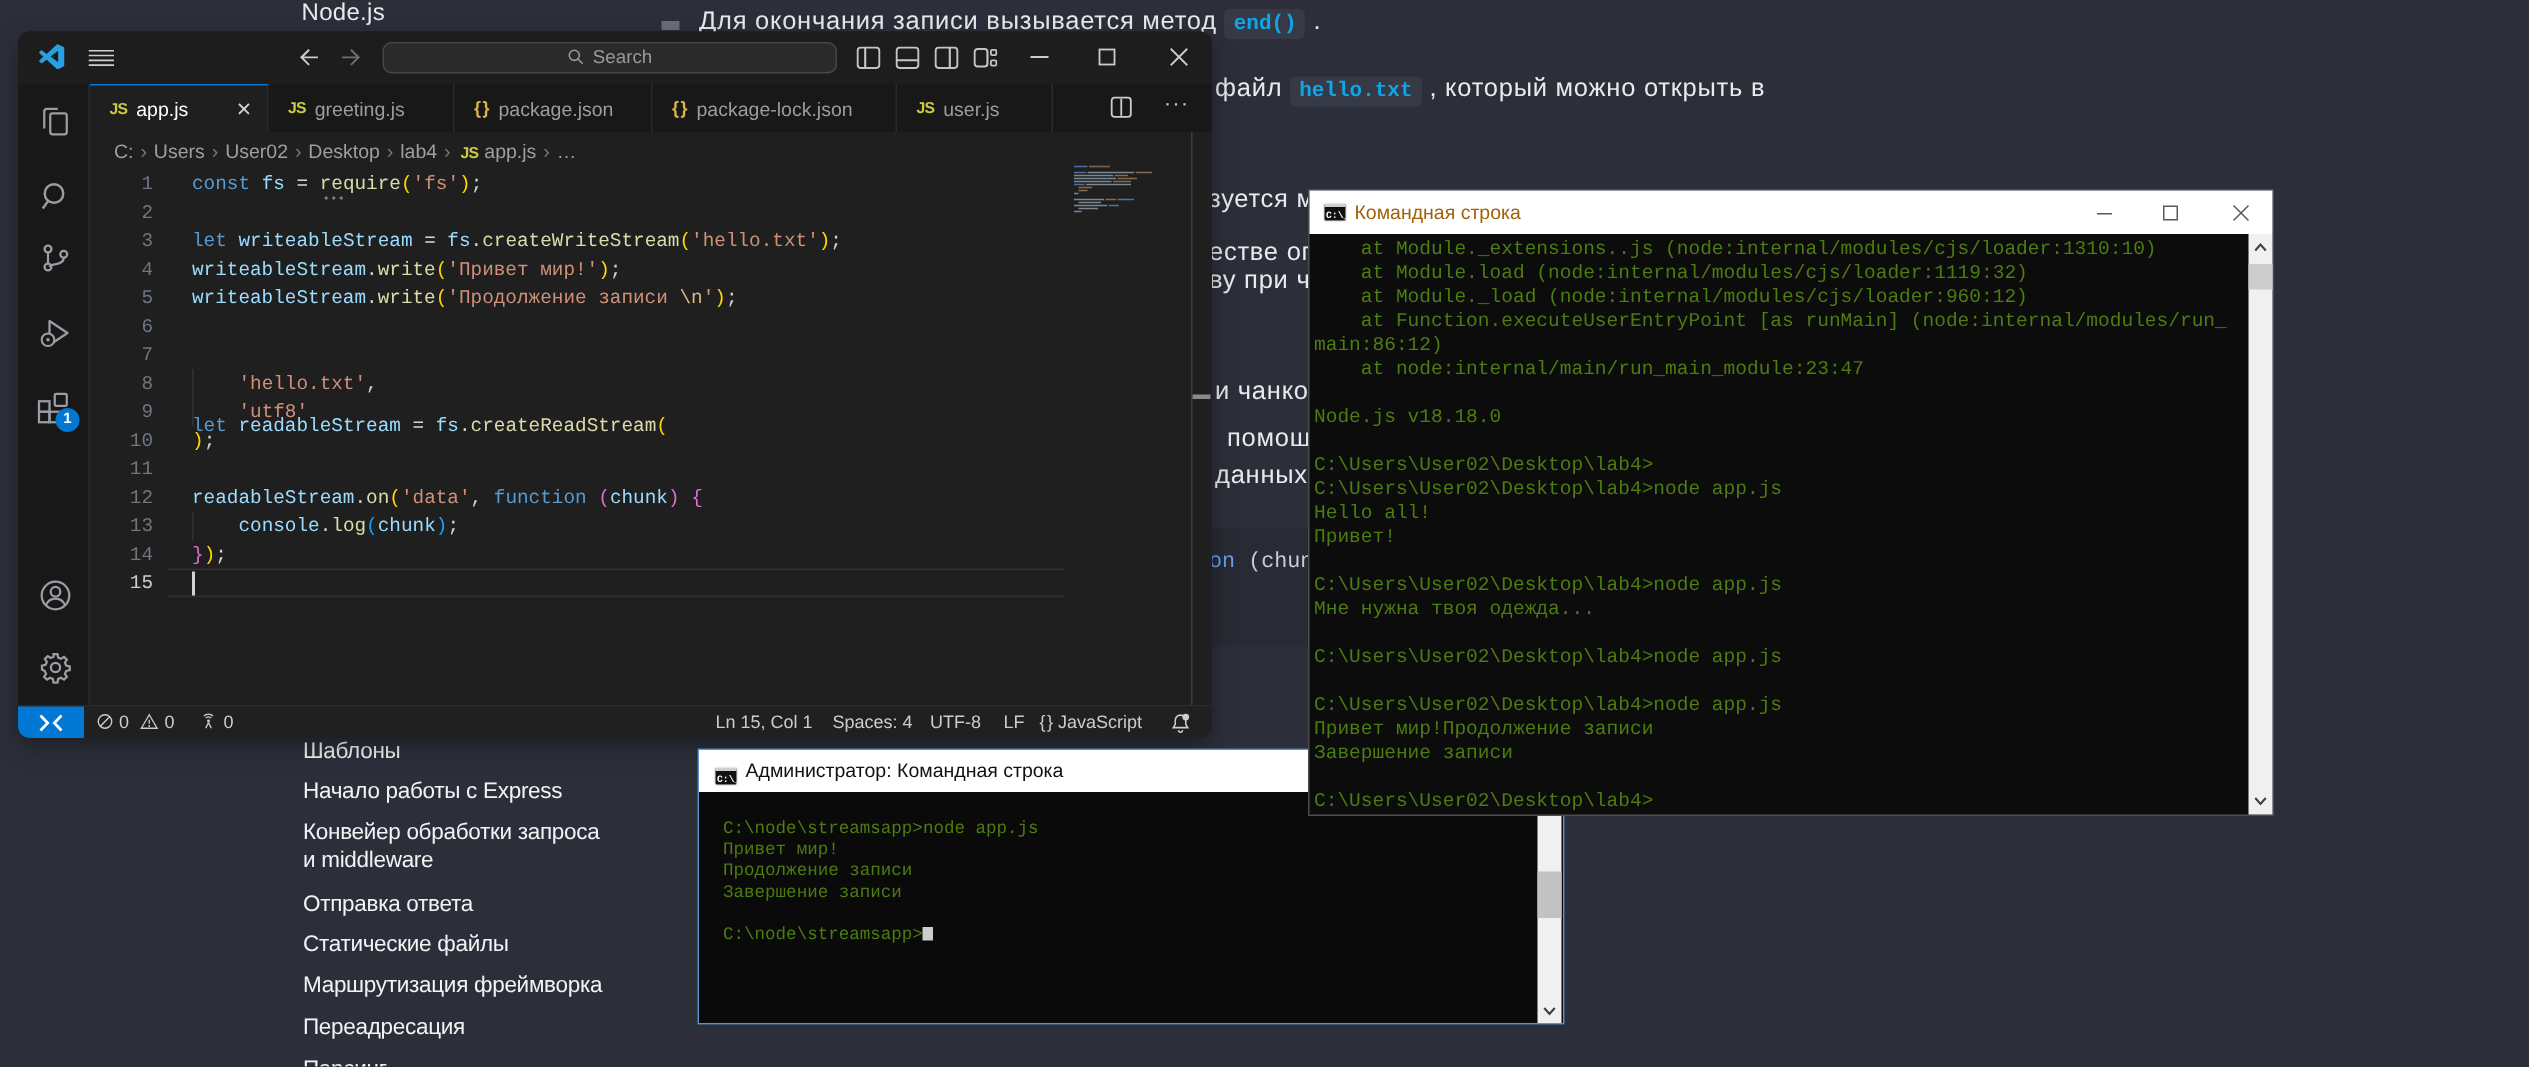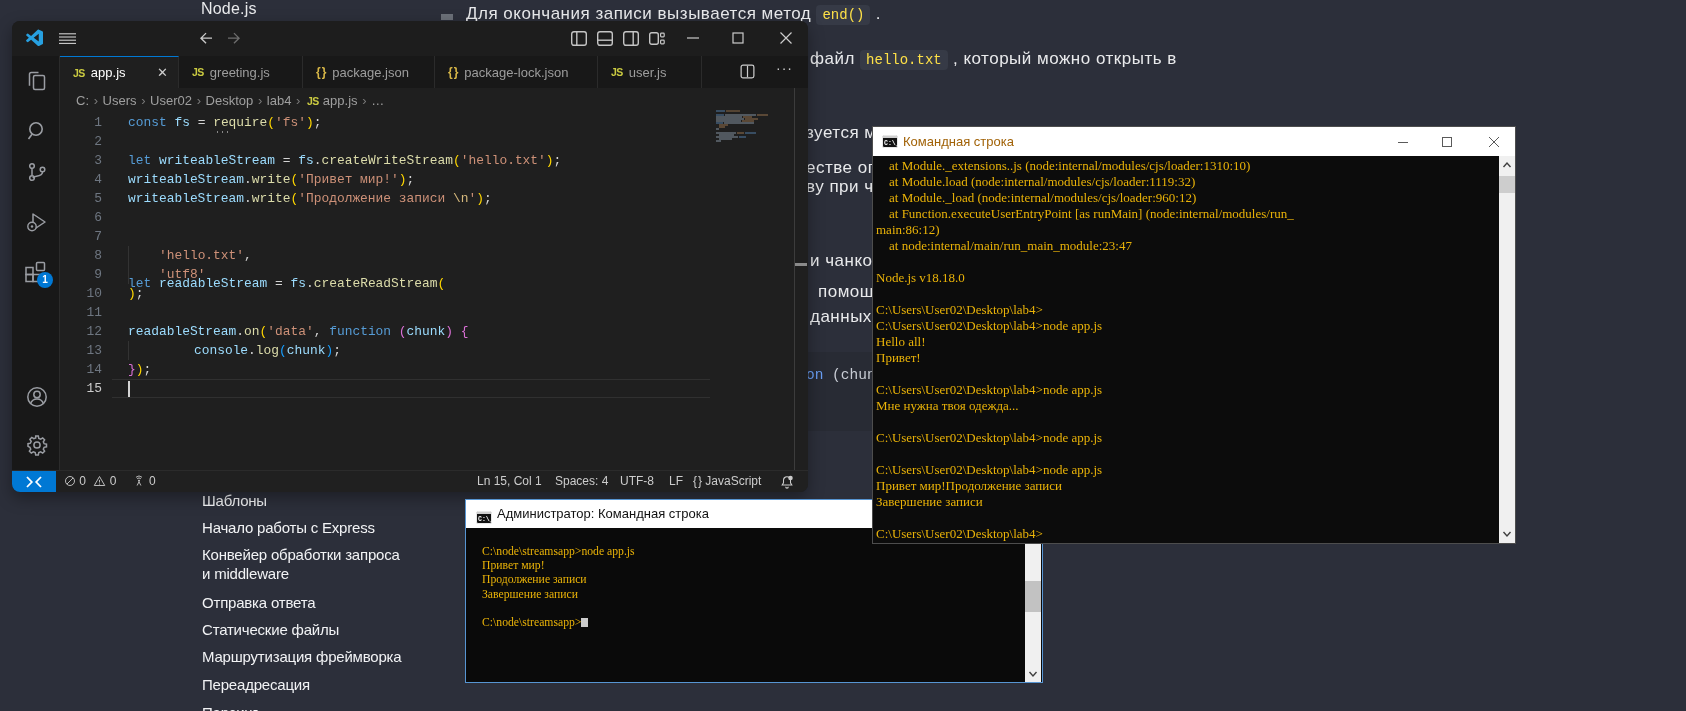"end()" .chip { color: #fde047 -> #0ea5e9; font-weight: none -> bold }
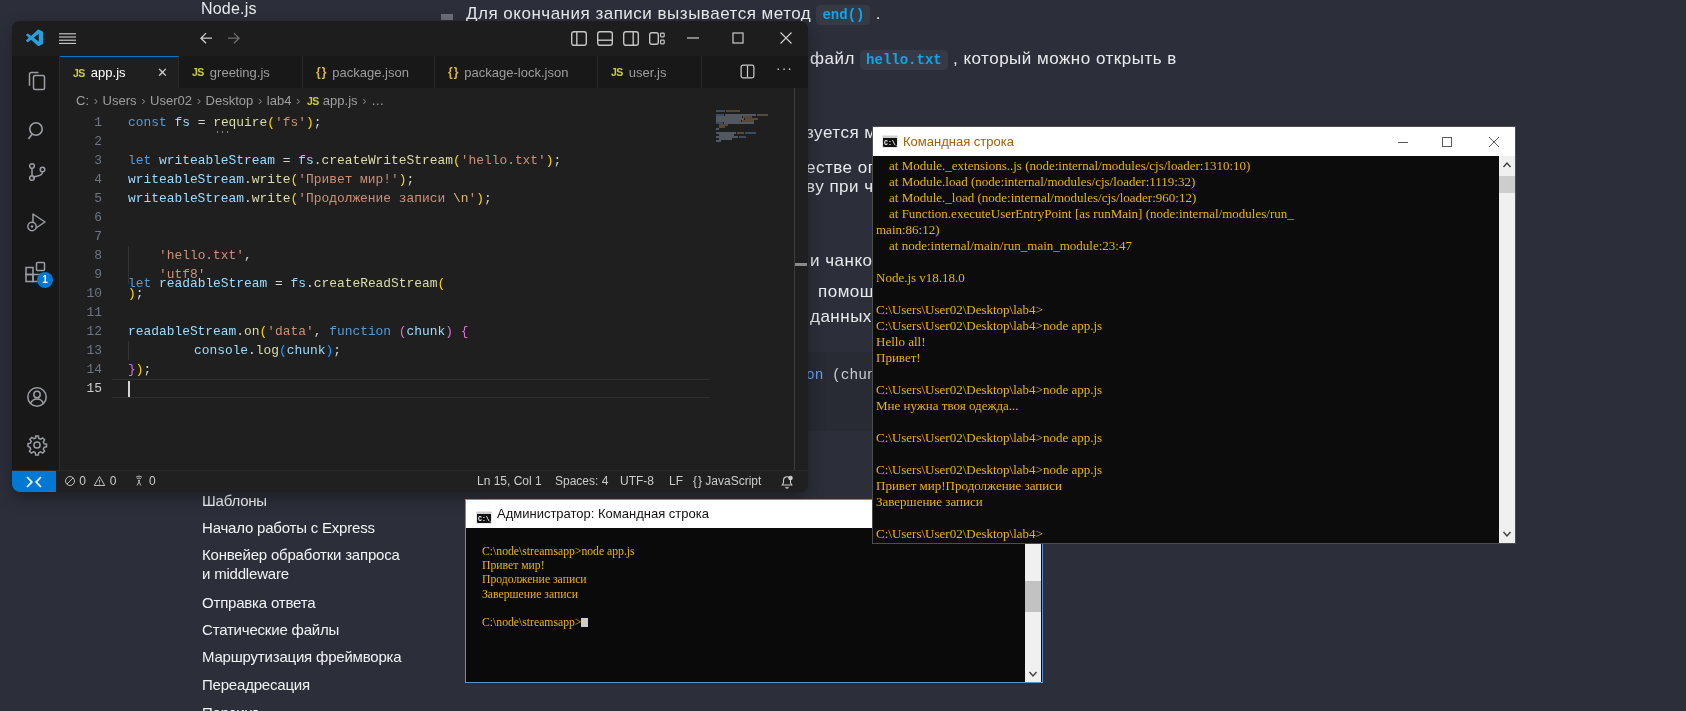"Search" div.abs { html: none -> <div> <div> <svg> <circle></circle> <line></line> </svg>Search</div> </div> }
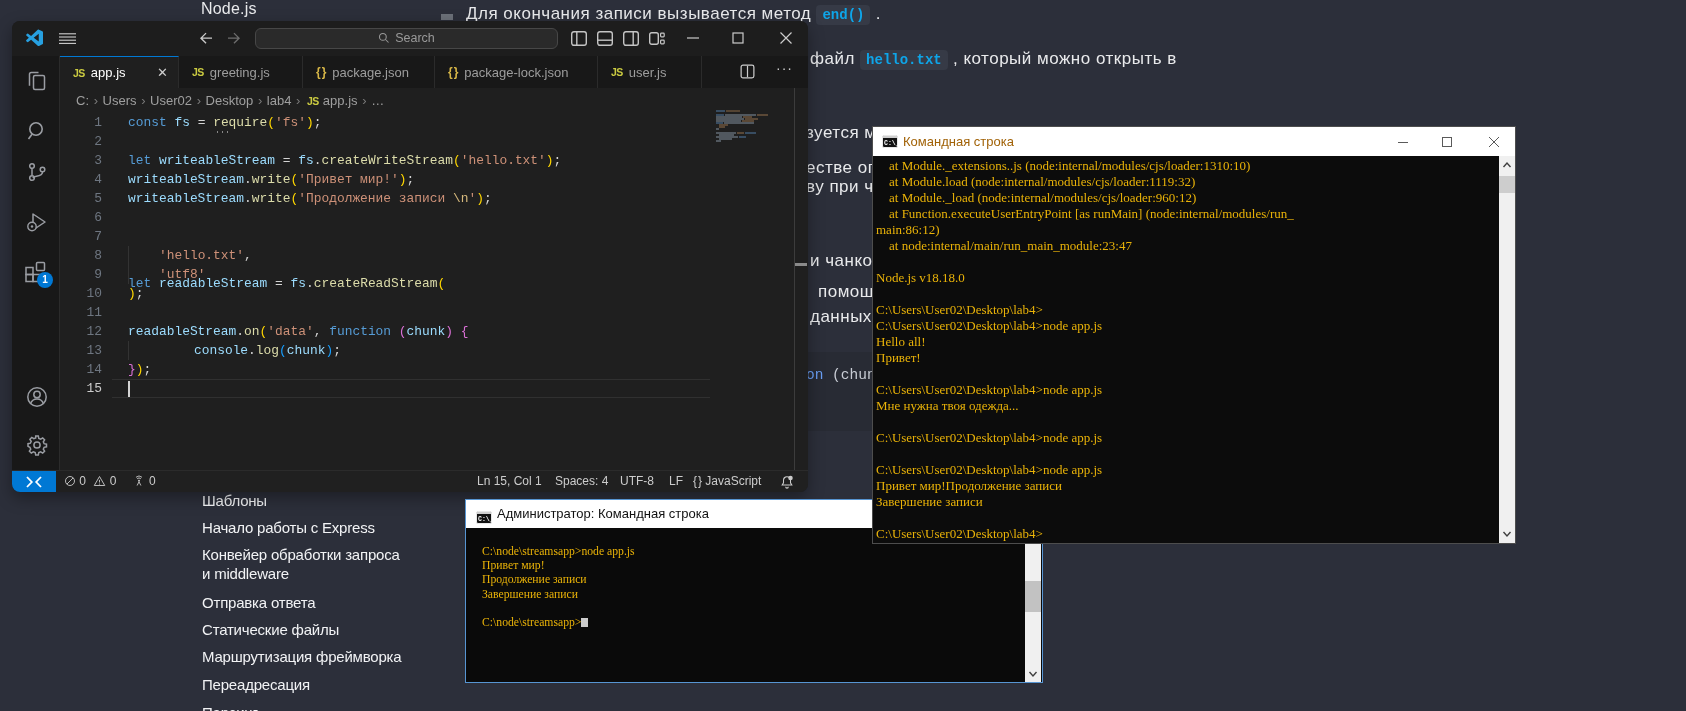"at Module._extensions..js" .cmd-line { color: #eab308 -> #4d7c0f; font-family: Liberation Serif, serif -> Liberation Mono, monospace }
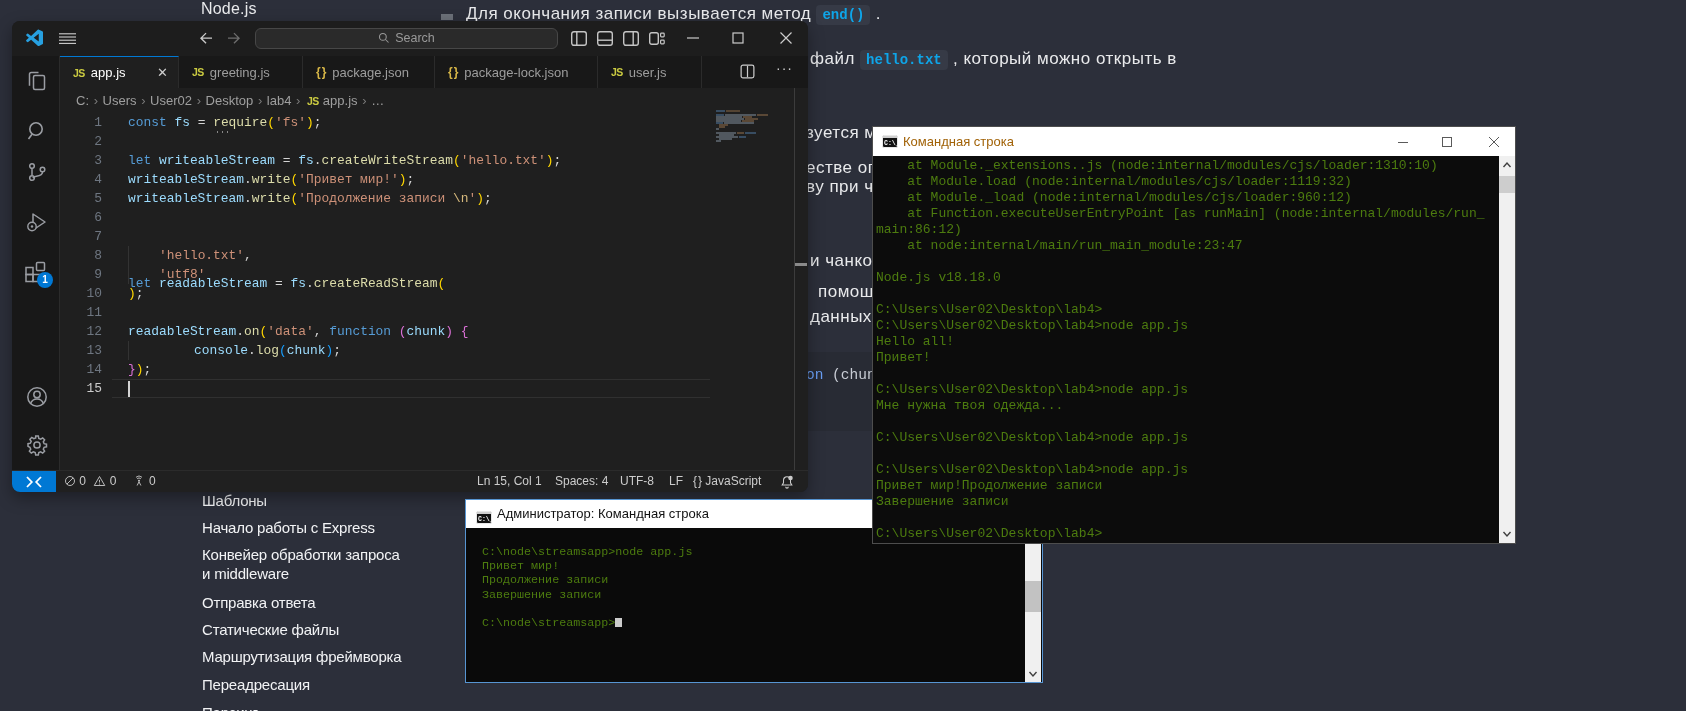"console.log(chunk);" div.code-line { padding-left: 35px -> none }
